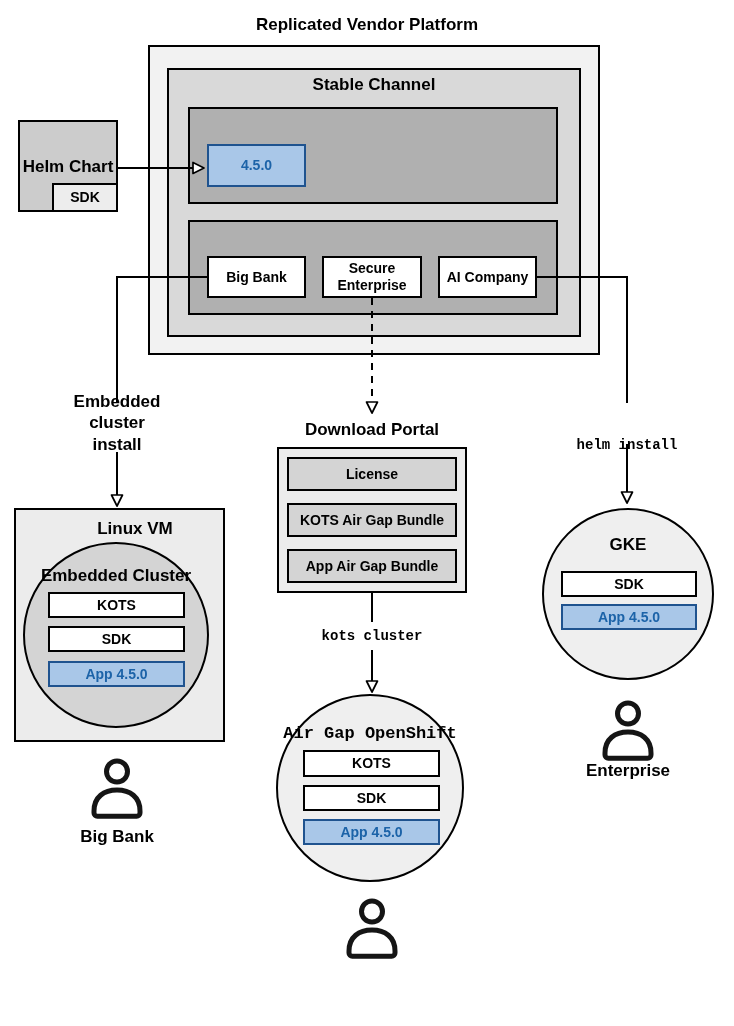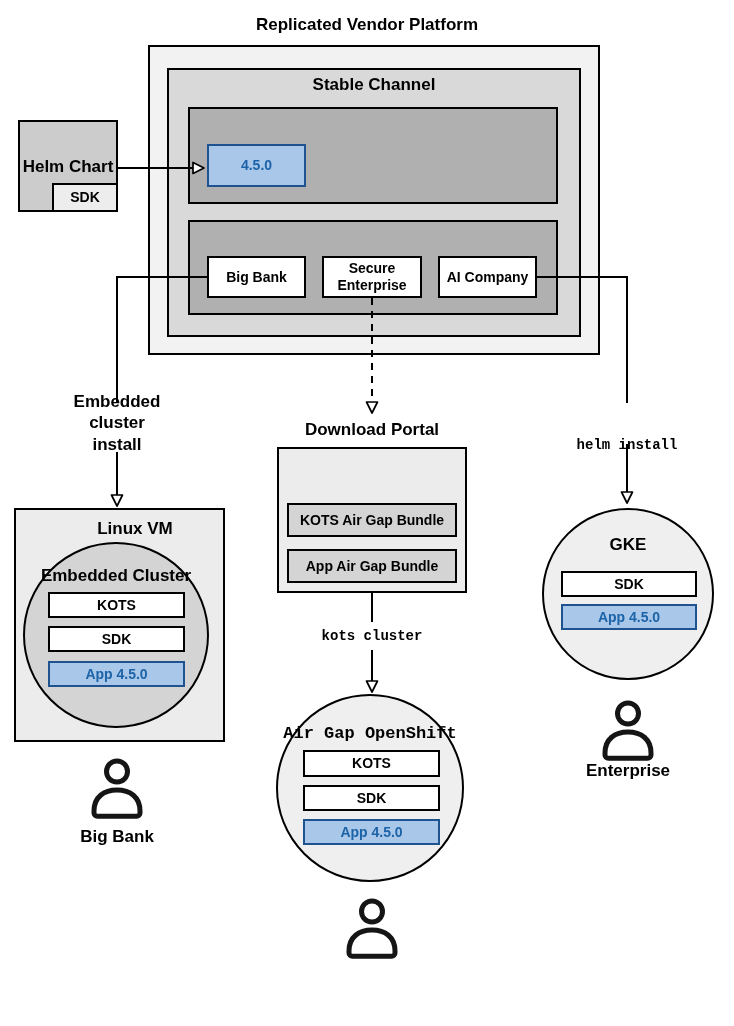"License" div.chip { html: none -> <div>License</div> }
